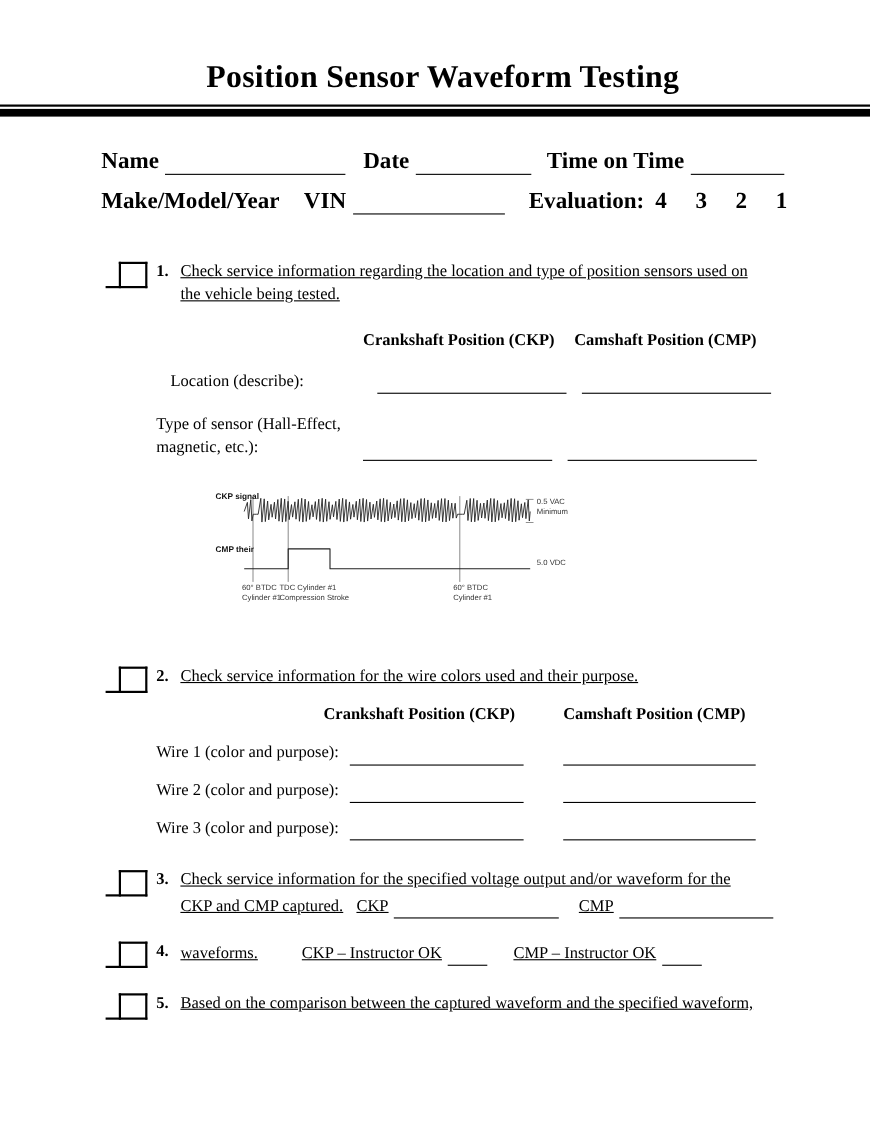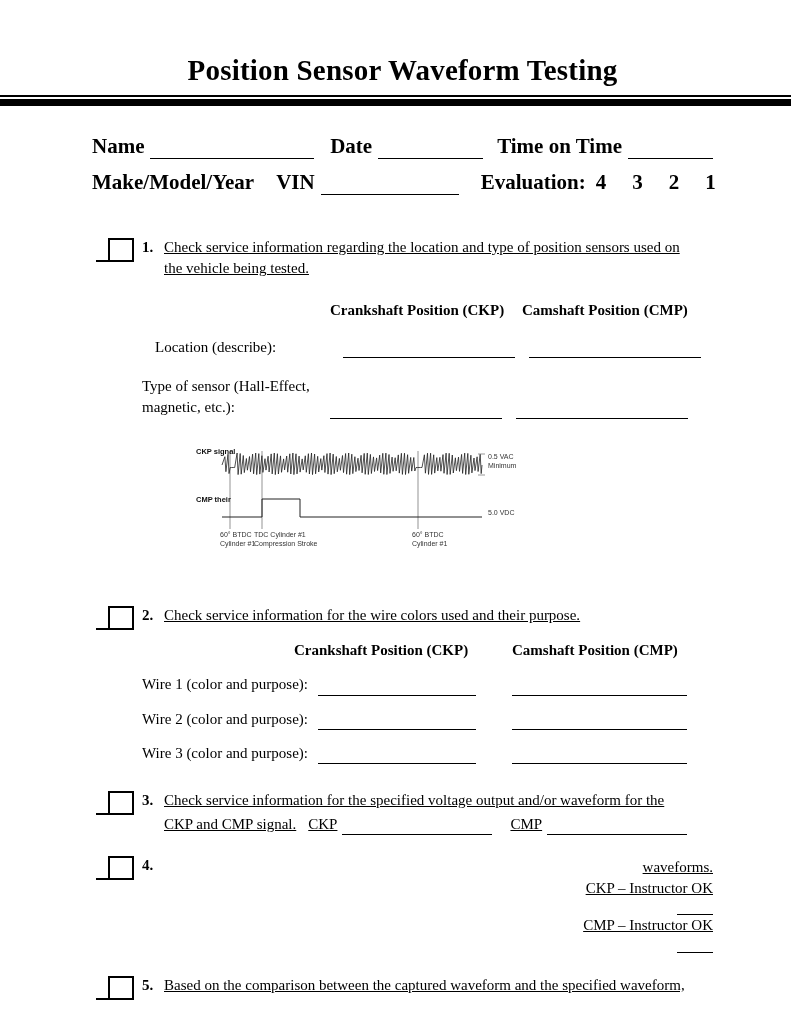"CKP and CMP signal." span { text: signal -> captured }
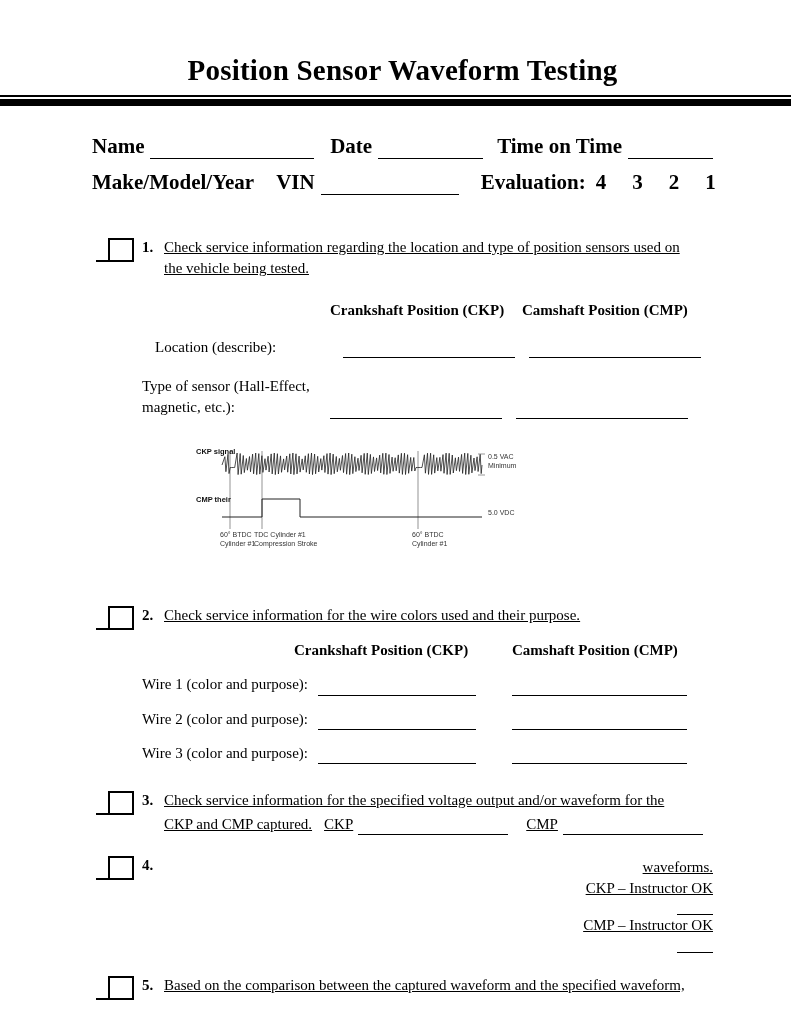"waveforms." span.inline-row { flex-direction: column -> none }
